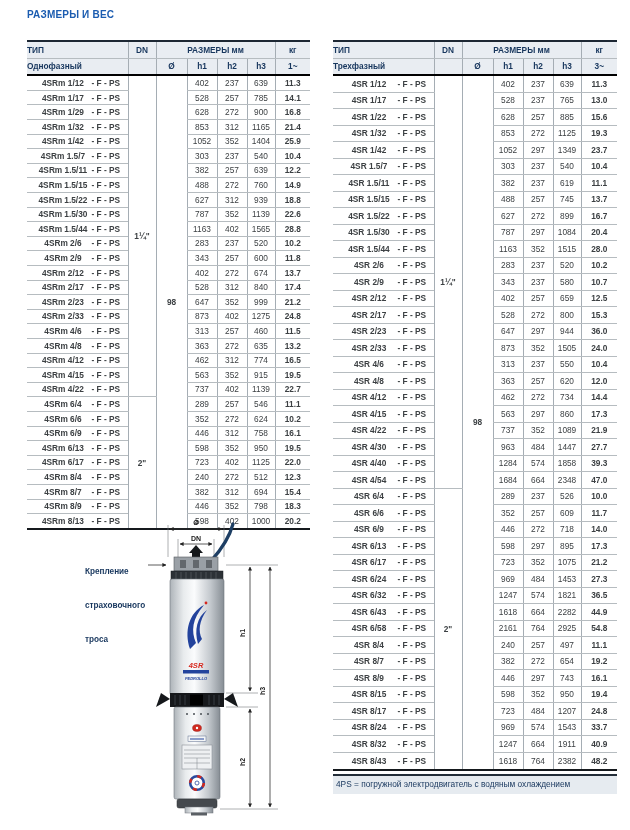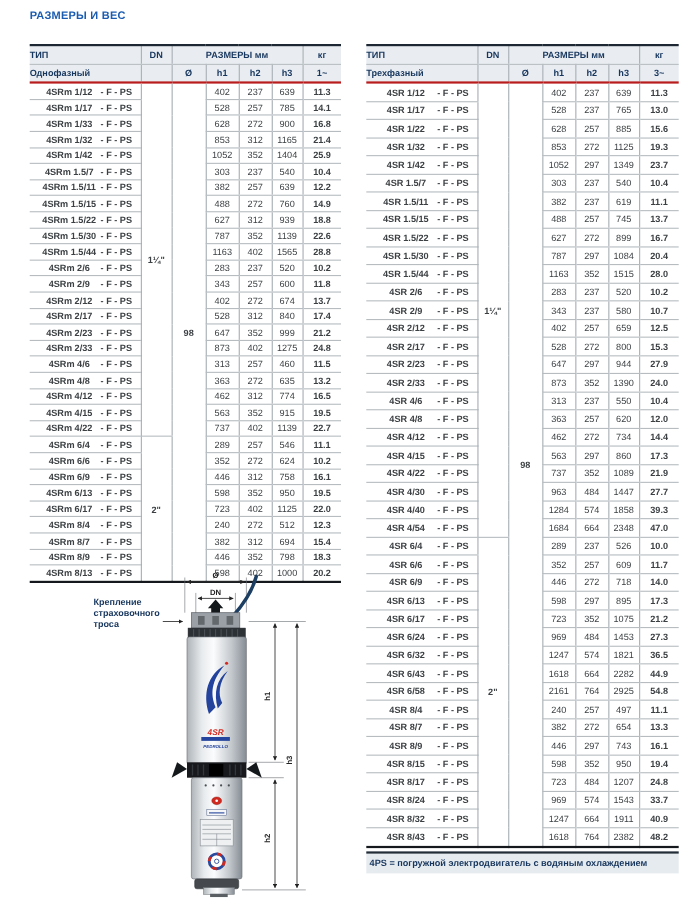"Однофазный" table.spec thead tr:last-child th { border-bottom: 2px solid #b91c1c -> 2px solid #000000 }
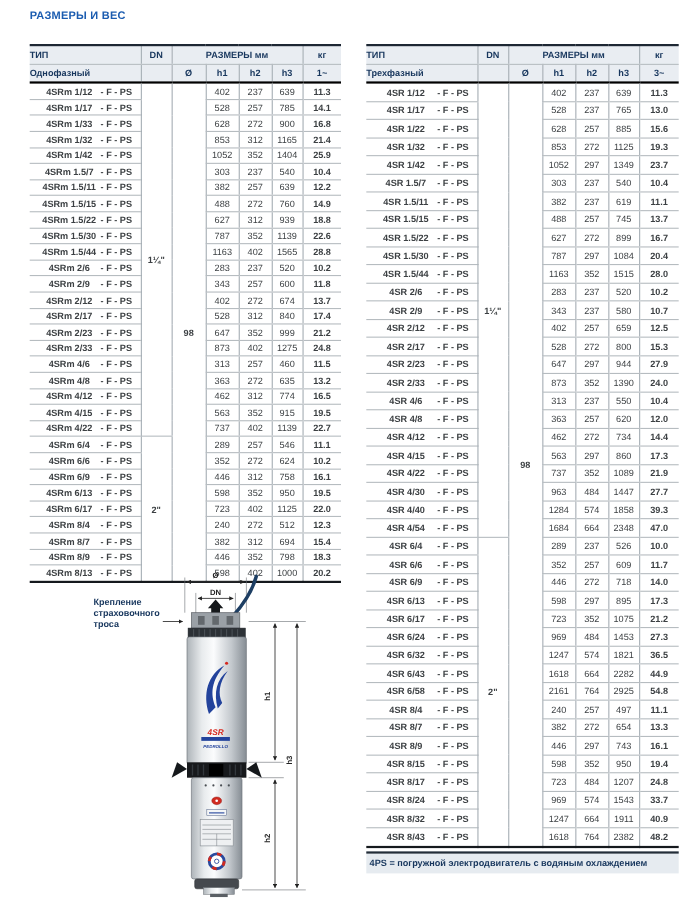"4SRm 1/33" span.mdl { text: 1/33 -> 1/29 }
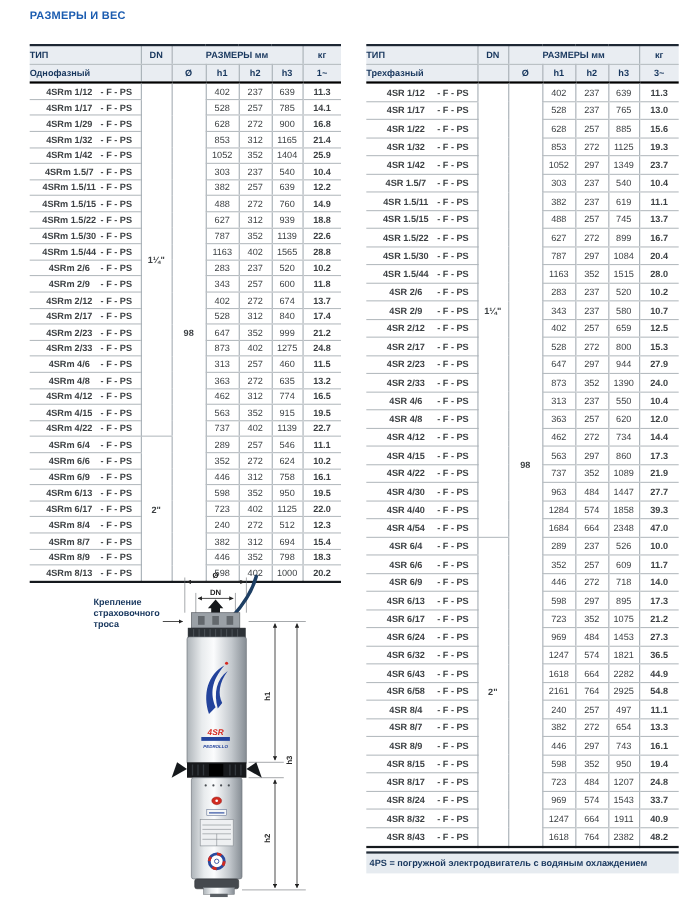"27.9" td.kg-cell { text: 27.9 -> 36.0 }
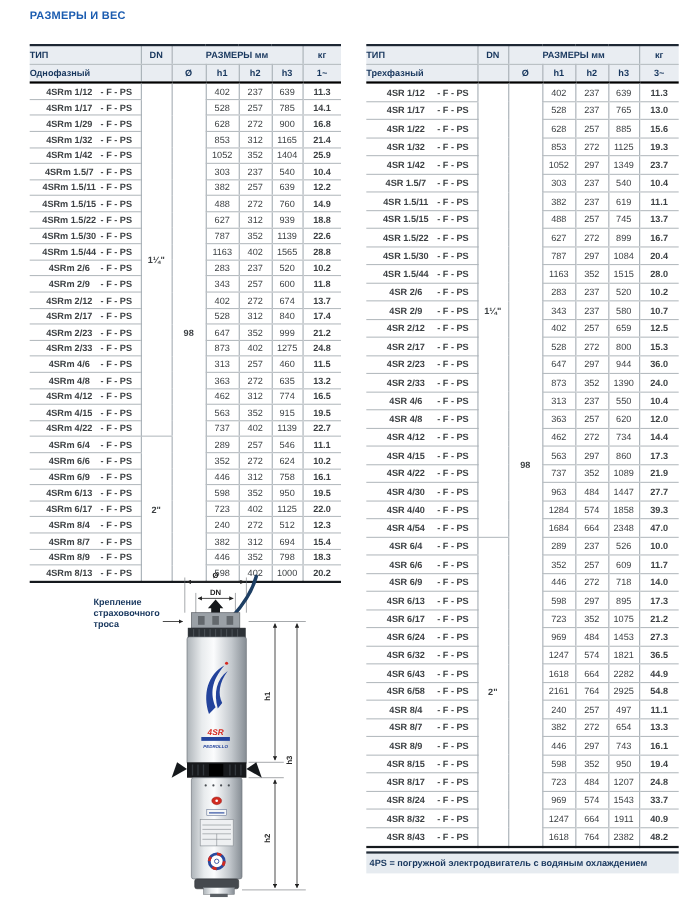"1390" td.num-cell { text: 1390 -> 1505 }
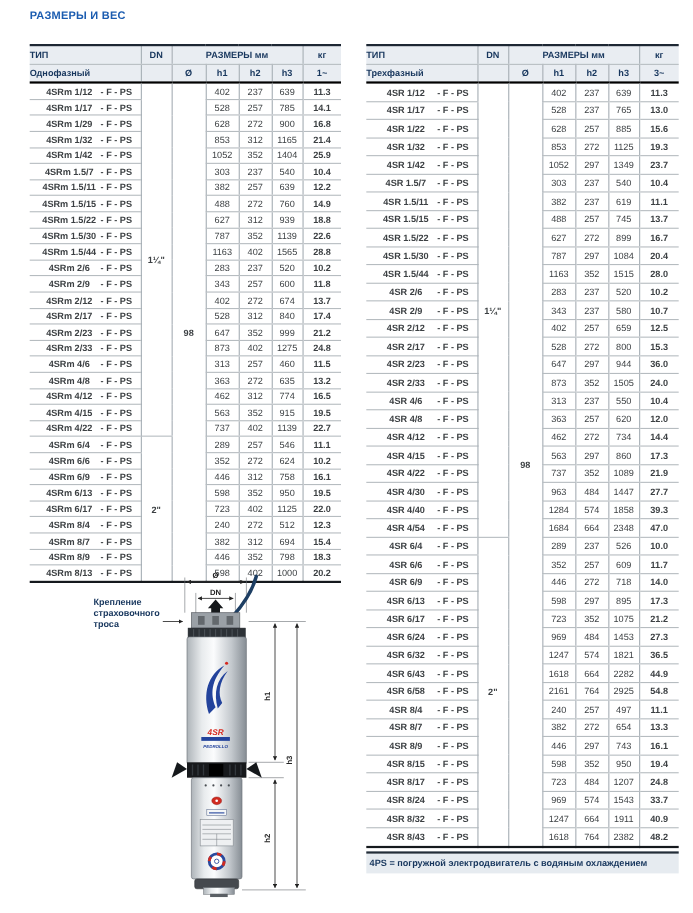"Крепление" .rope-label span { margin-top: none -> 24px }
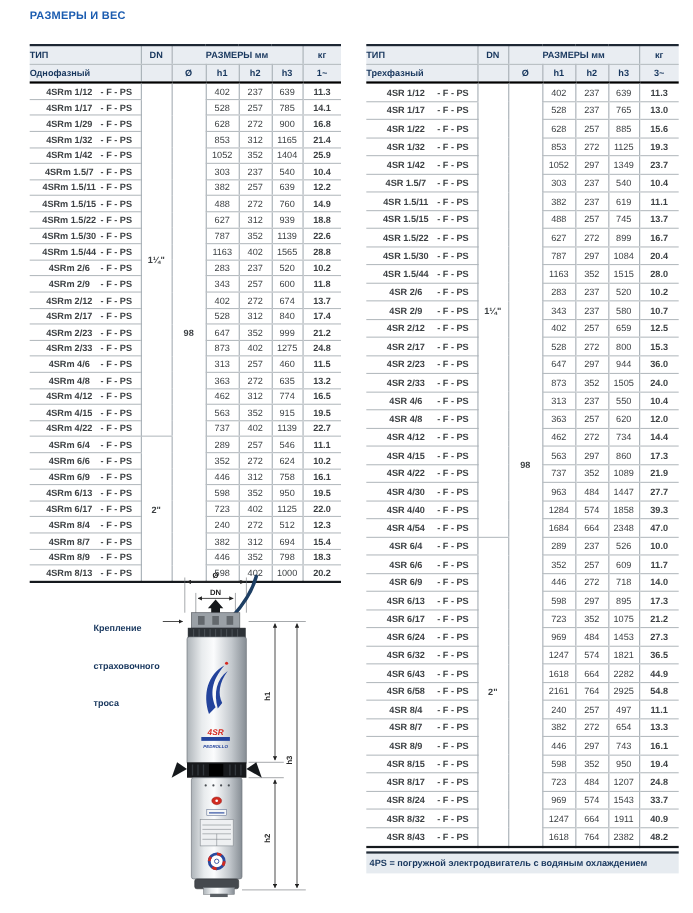"13.3" td.kg-cell { text: 13.3 -> 19.2 }
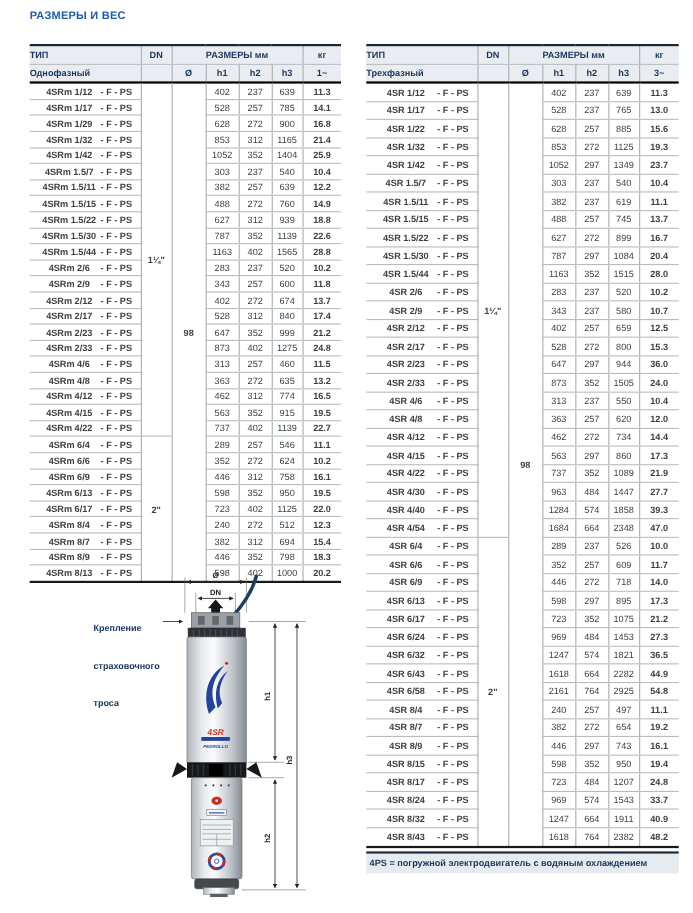"4PS = погружной электродвигатель с" .footnote { font-weight: bold -> normal }
